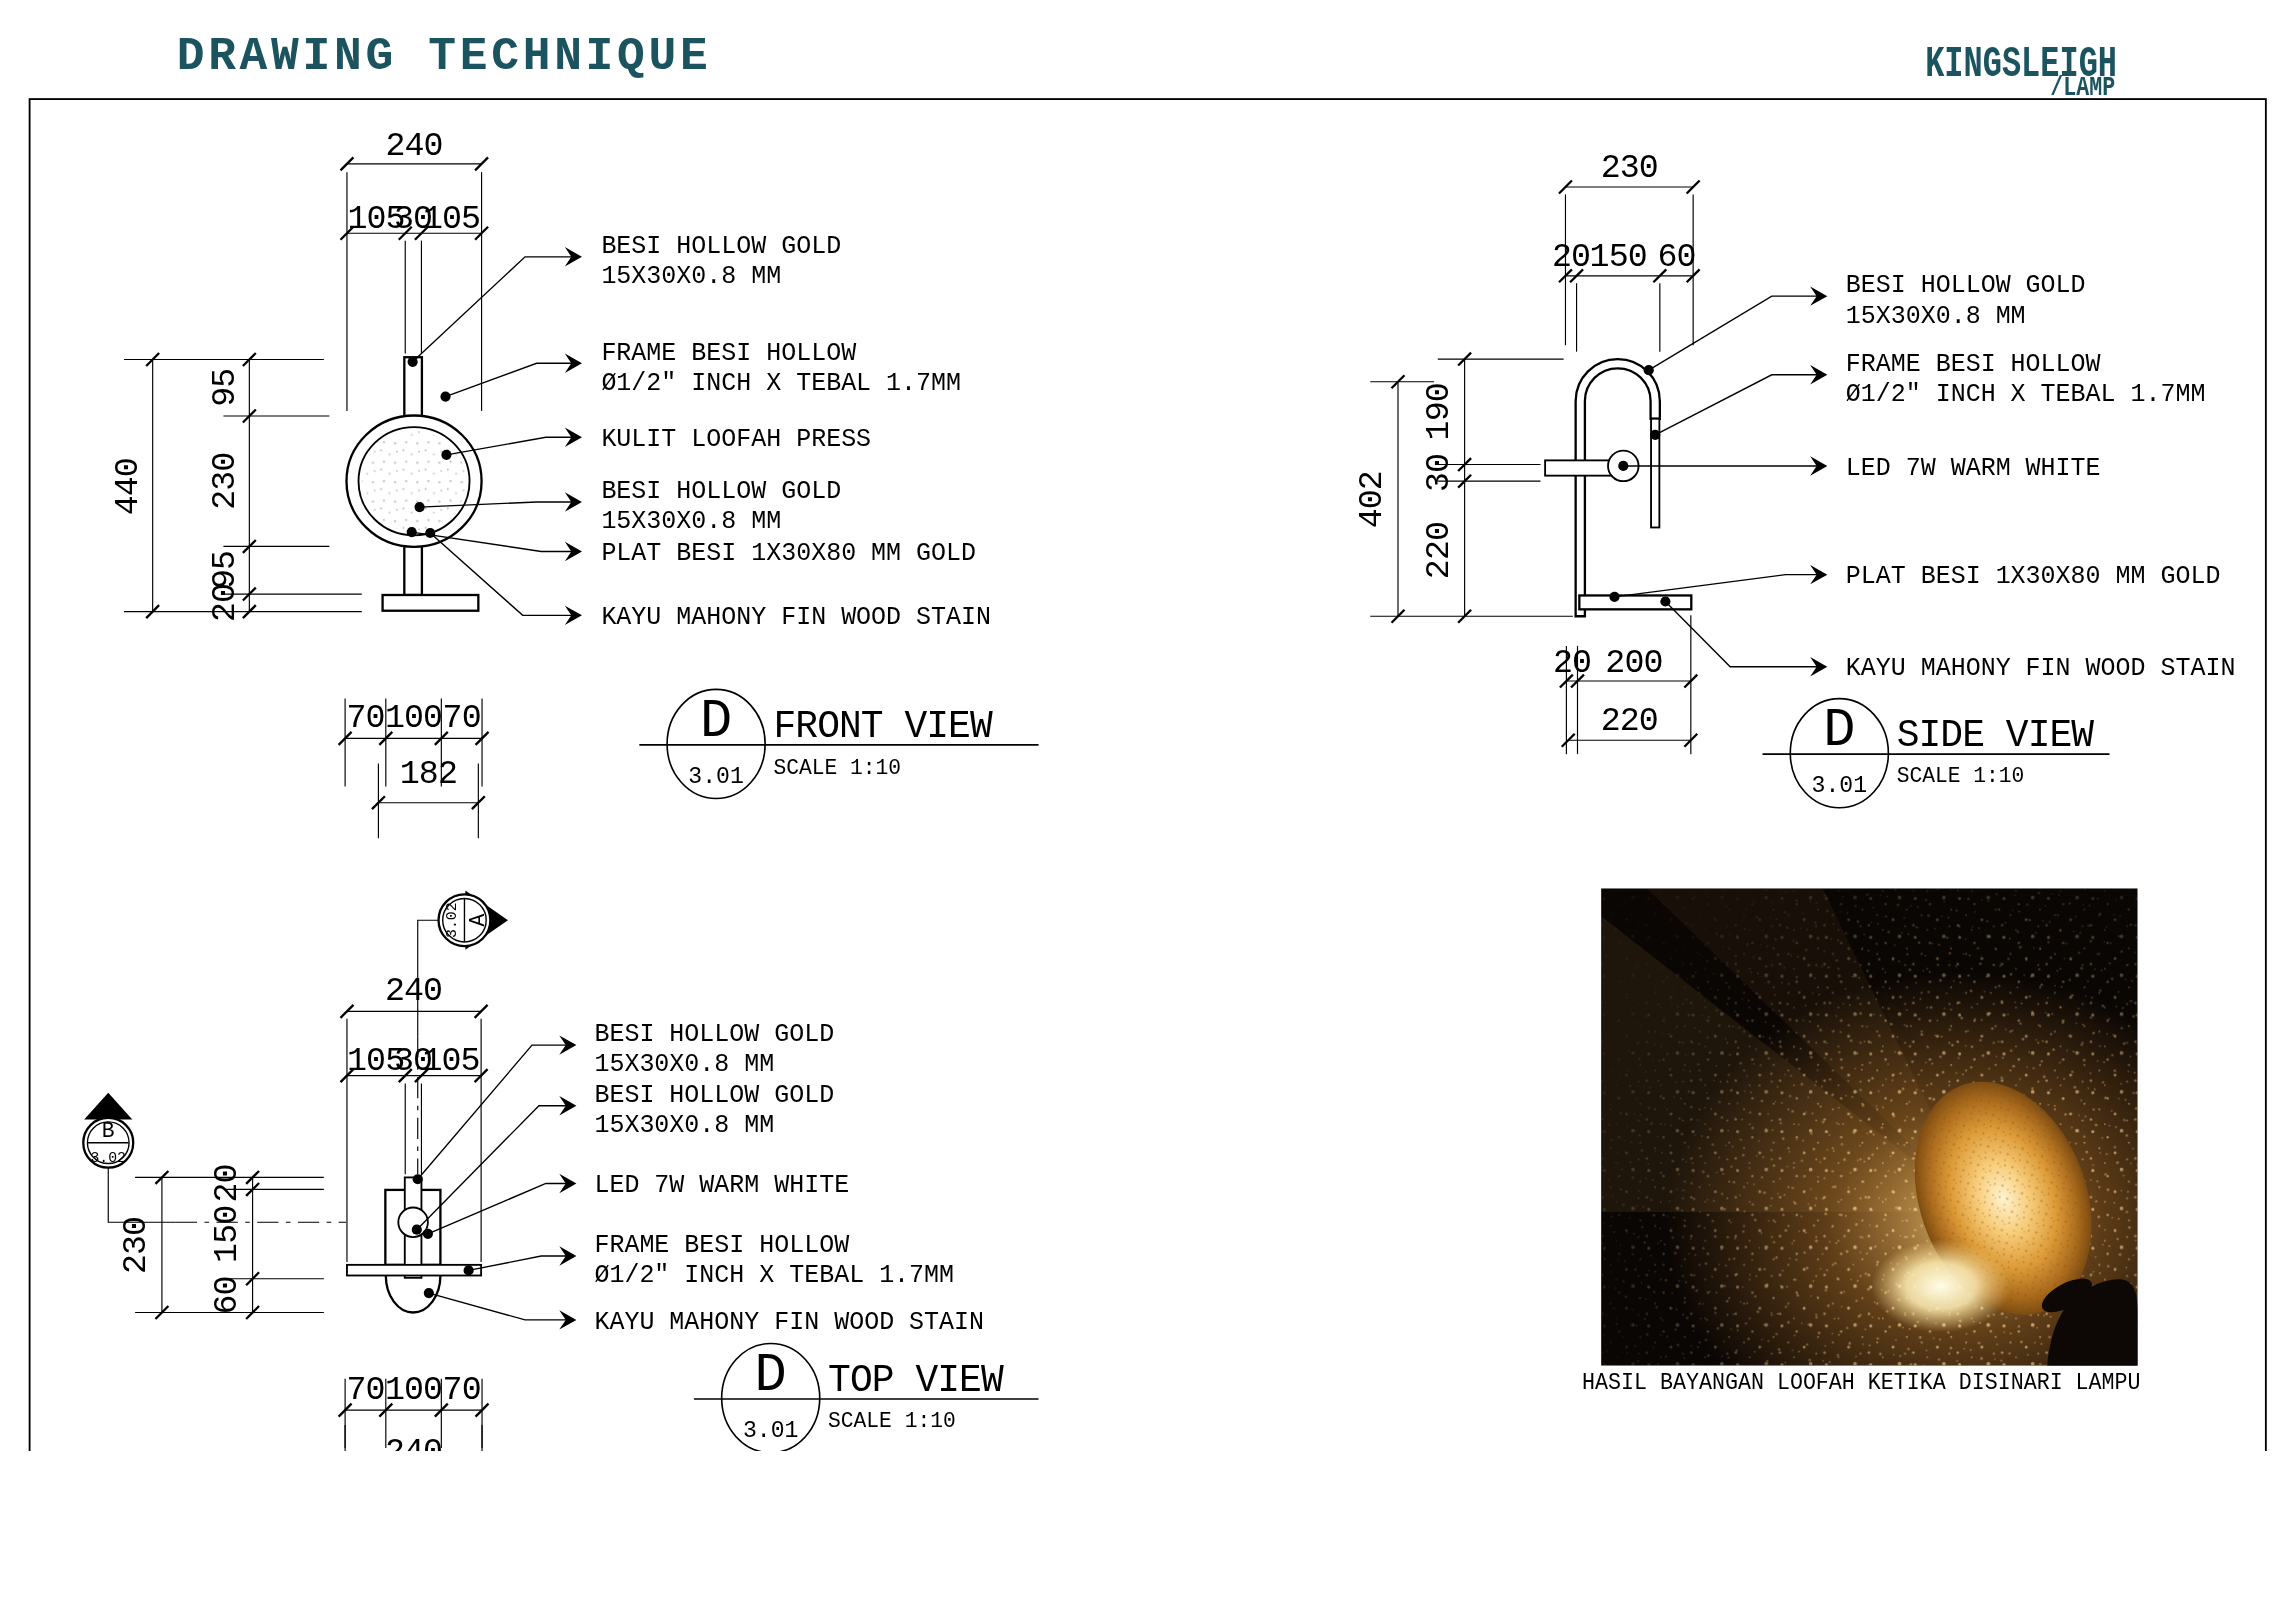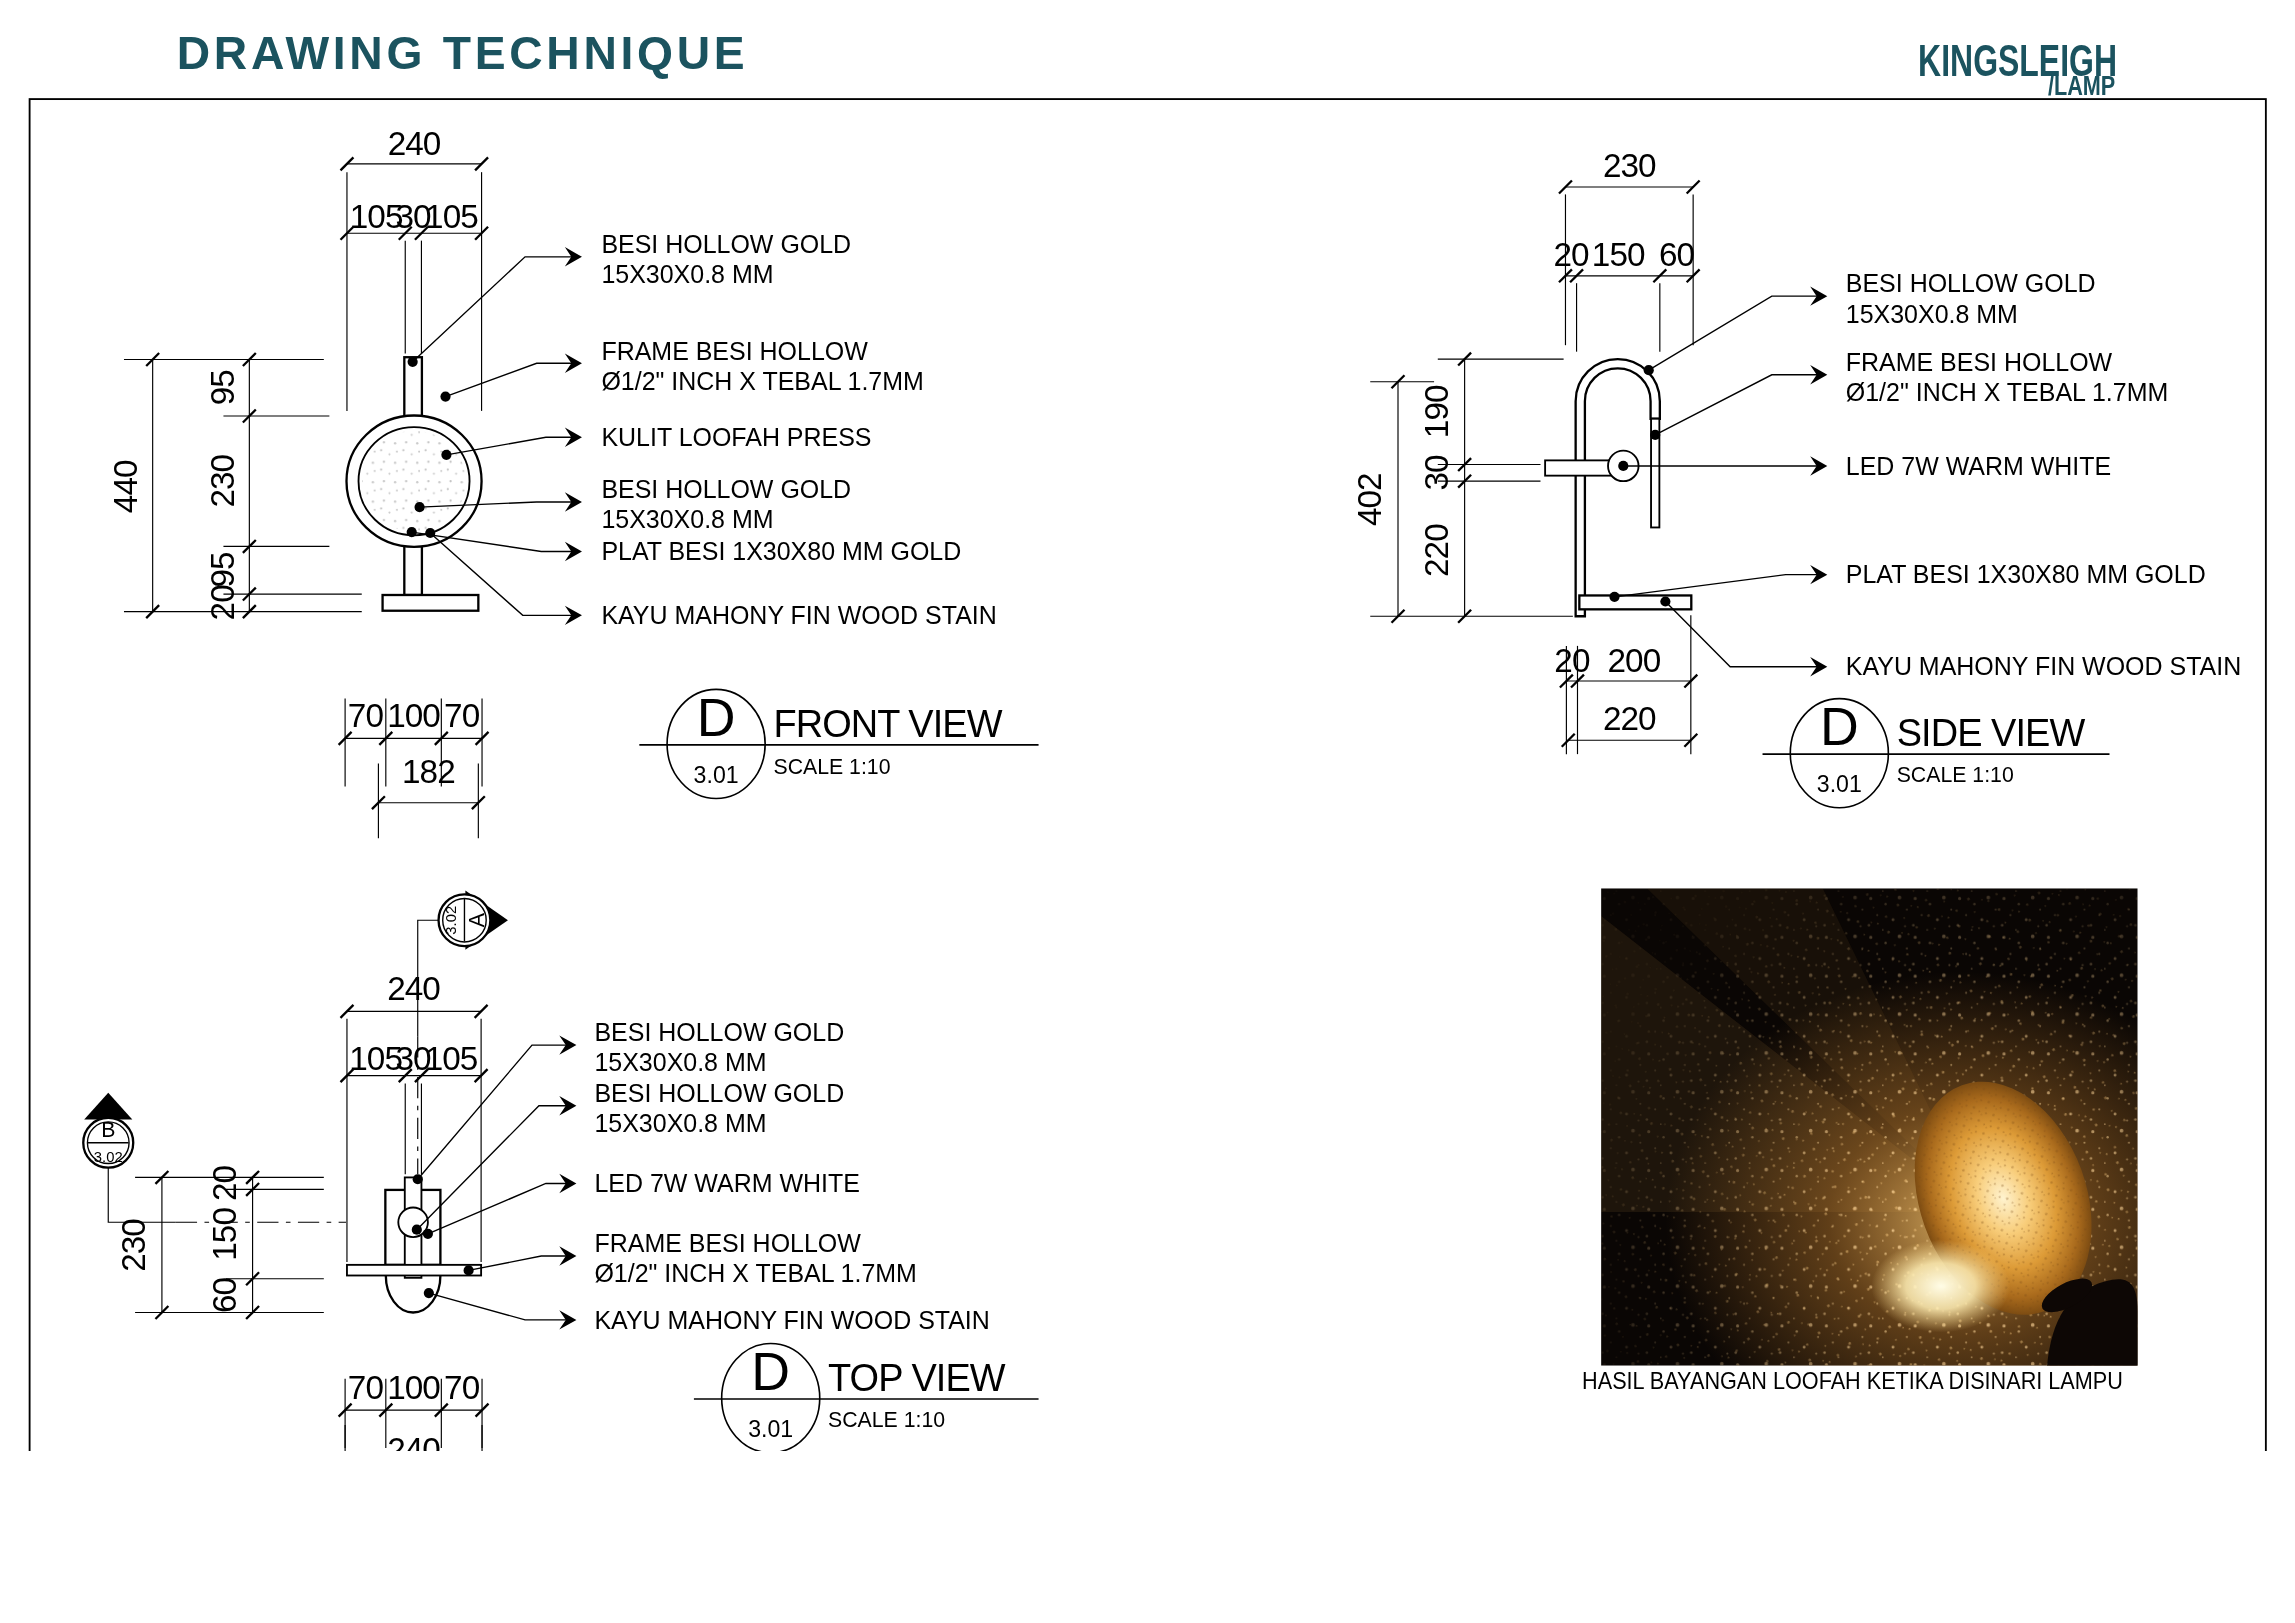"DRAWING TECHNIQUE" .page { font-family: Liberation Sans, sans-serif -> Liberation Mono, monospace }
